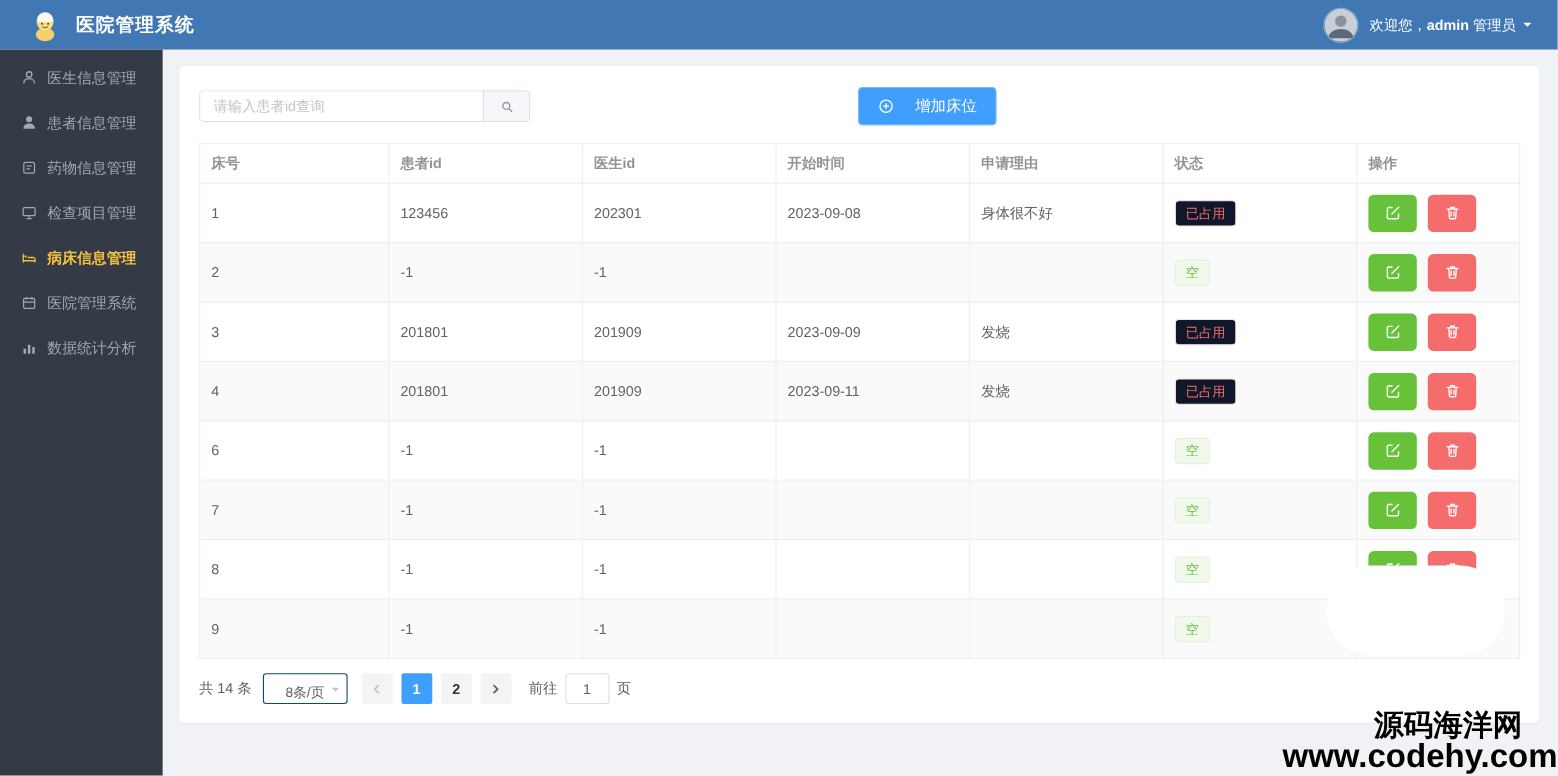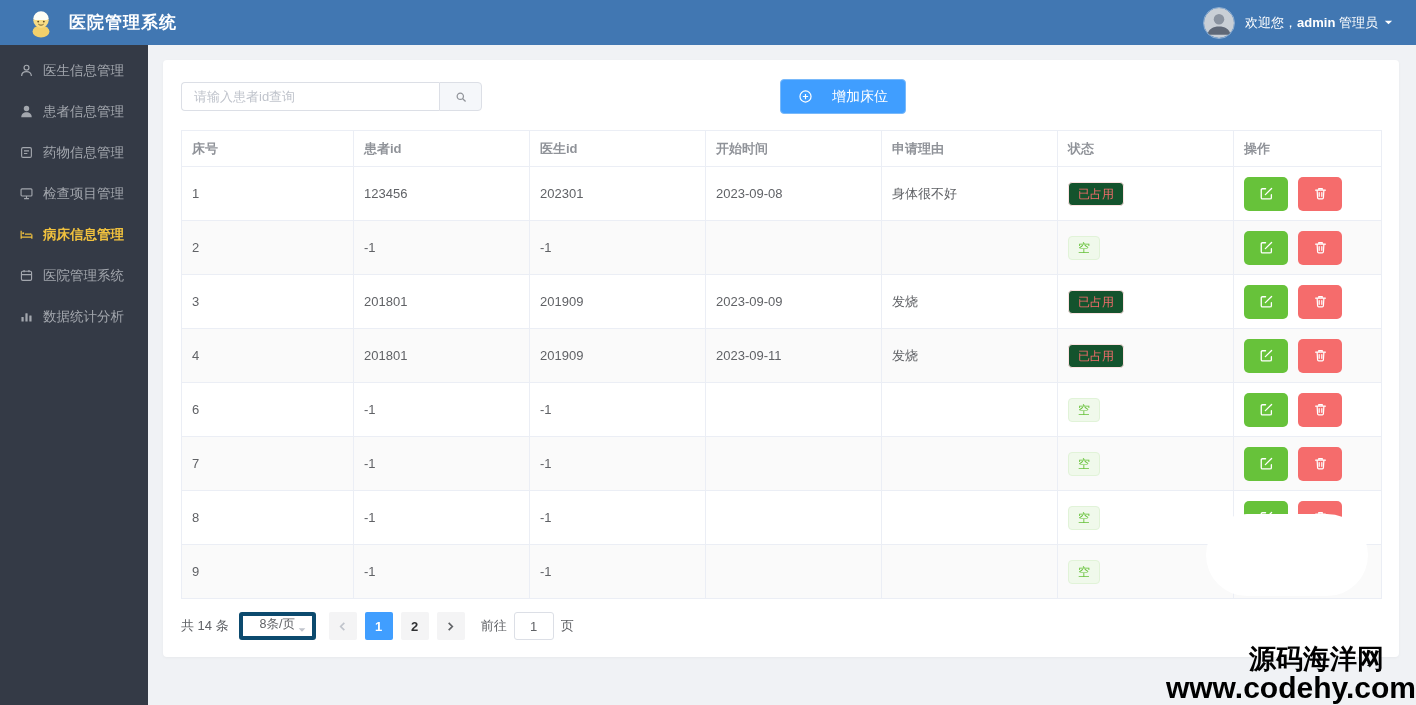"已占用" .tag--danger { background: #14532d -> #0f172a }
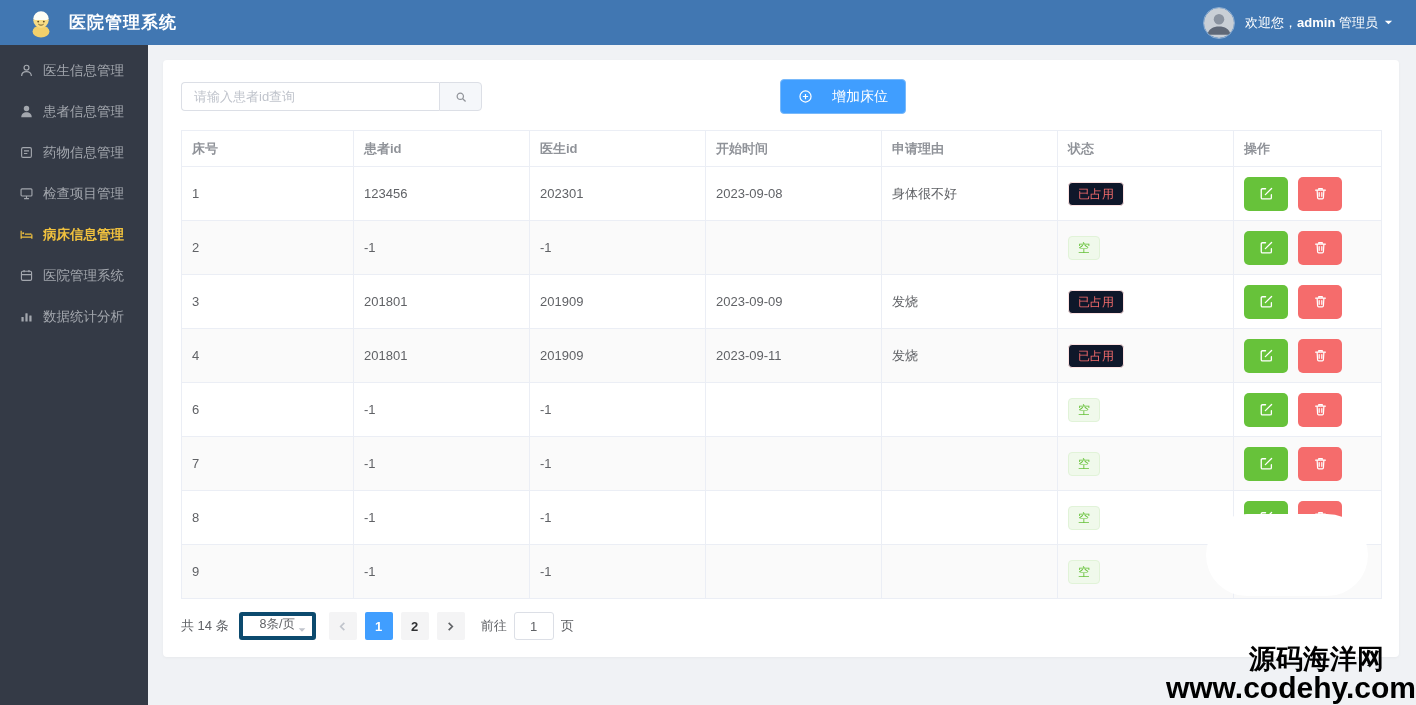"8条/页" .size-select { align-items: flex-start -> flex-end; border: 4px solid #0c4a6e -> 1px solid #0c4a6e }
